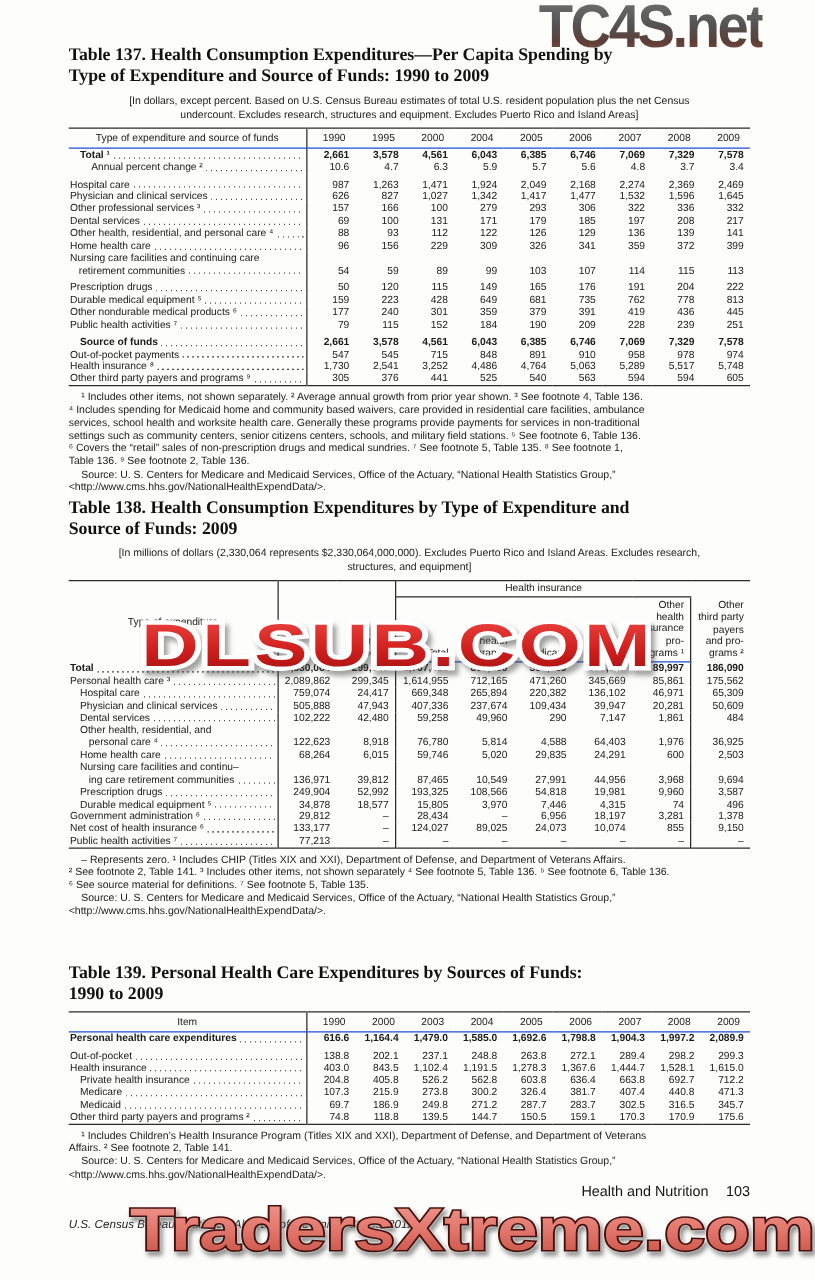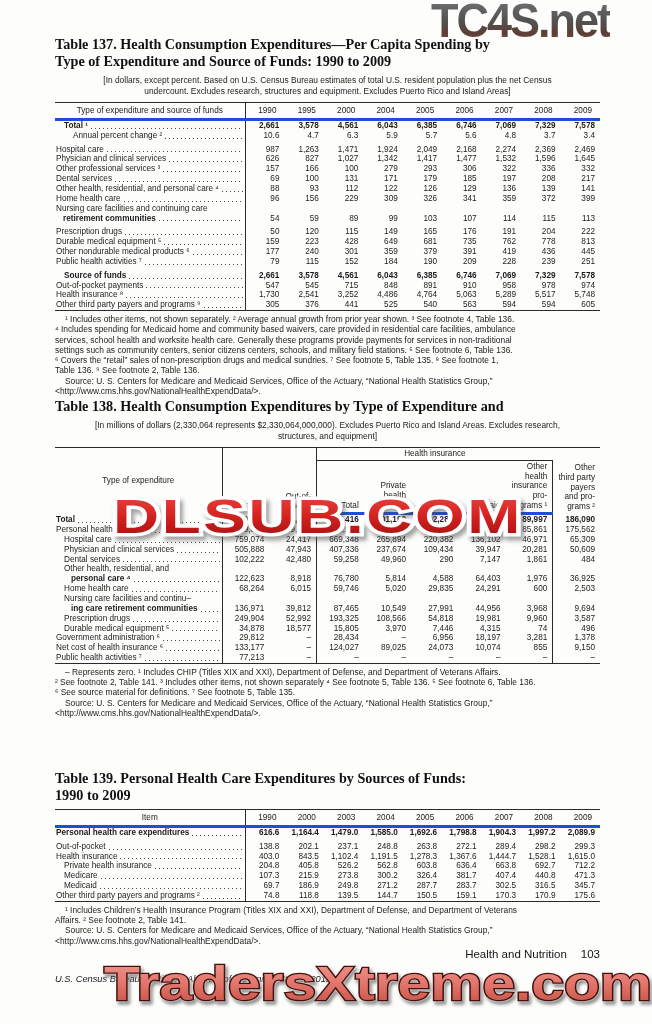"Type of expenditure and source of funds" thead tr.hrule th { border-bottom: 3px solid #1d4ed8 -> 1px solid #1d4ed8 }
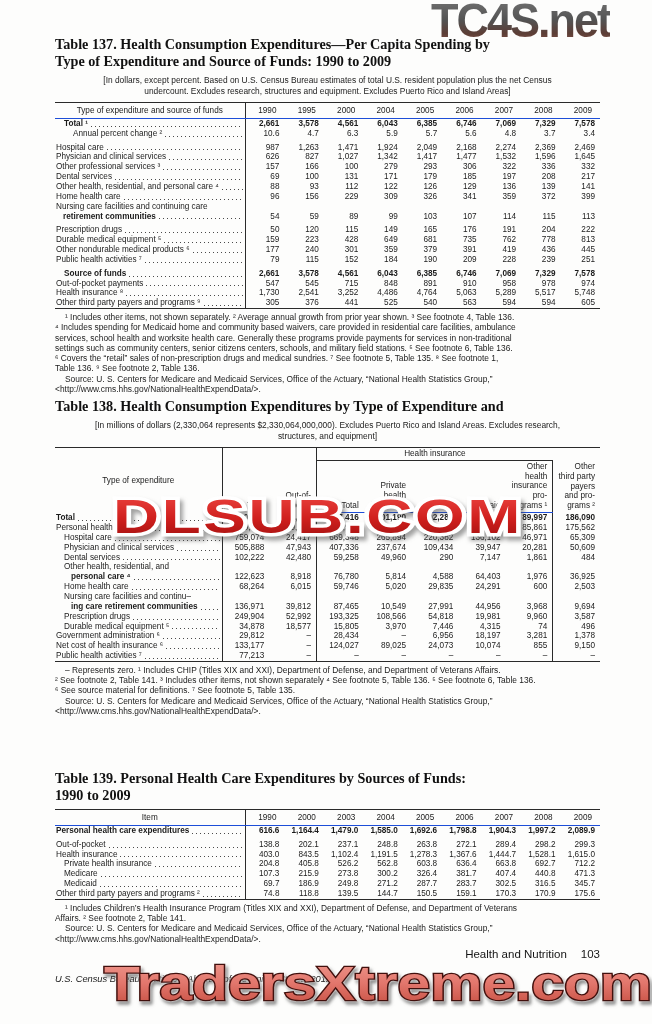"retirement communities" .lrow.l2 { font-weight: bold -> none }
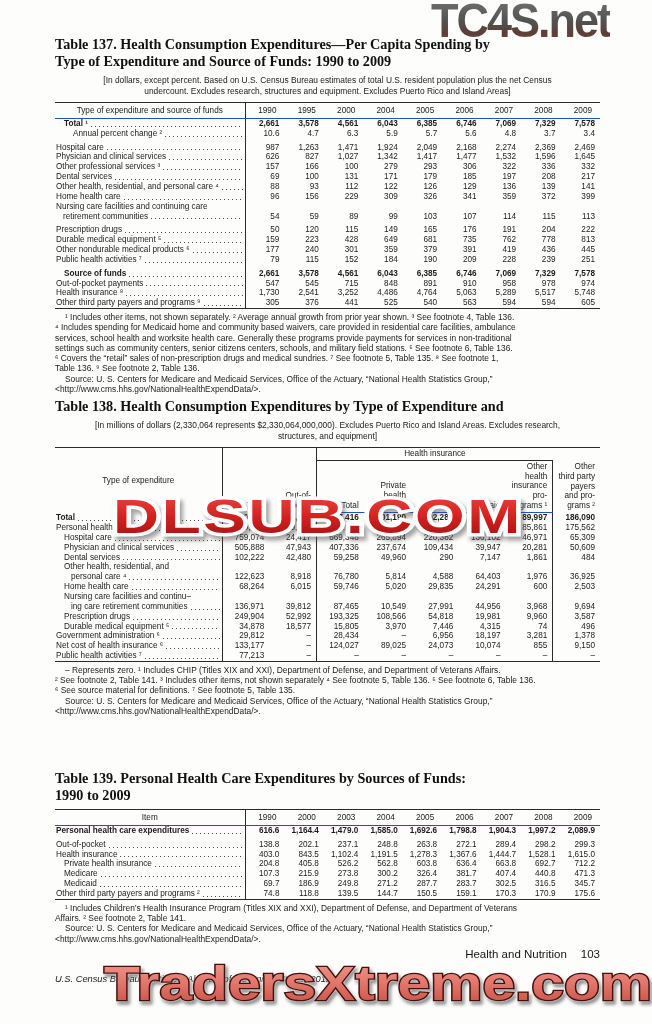"Source of Funds: 2009" div.ln { html: none -> <div>Source of Funds: 2009</div> }
